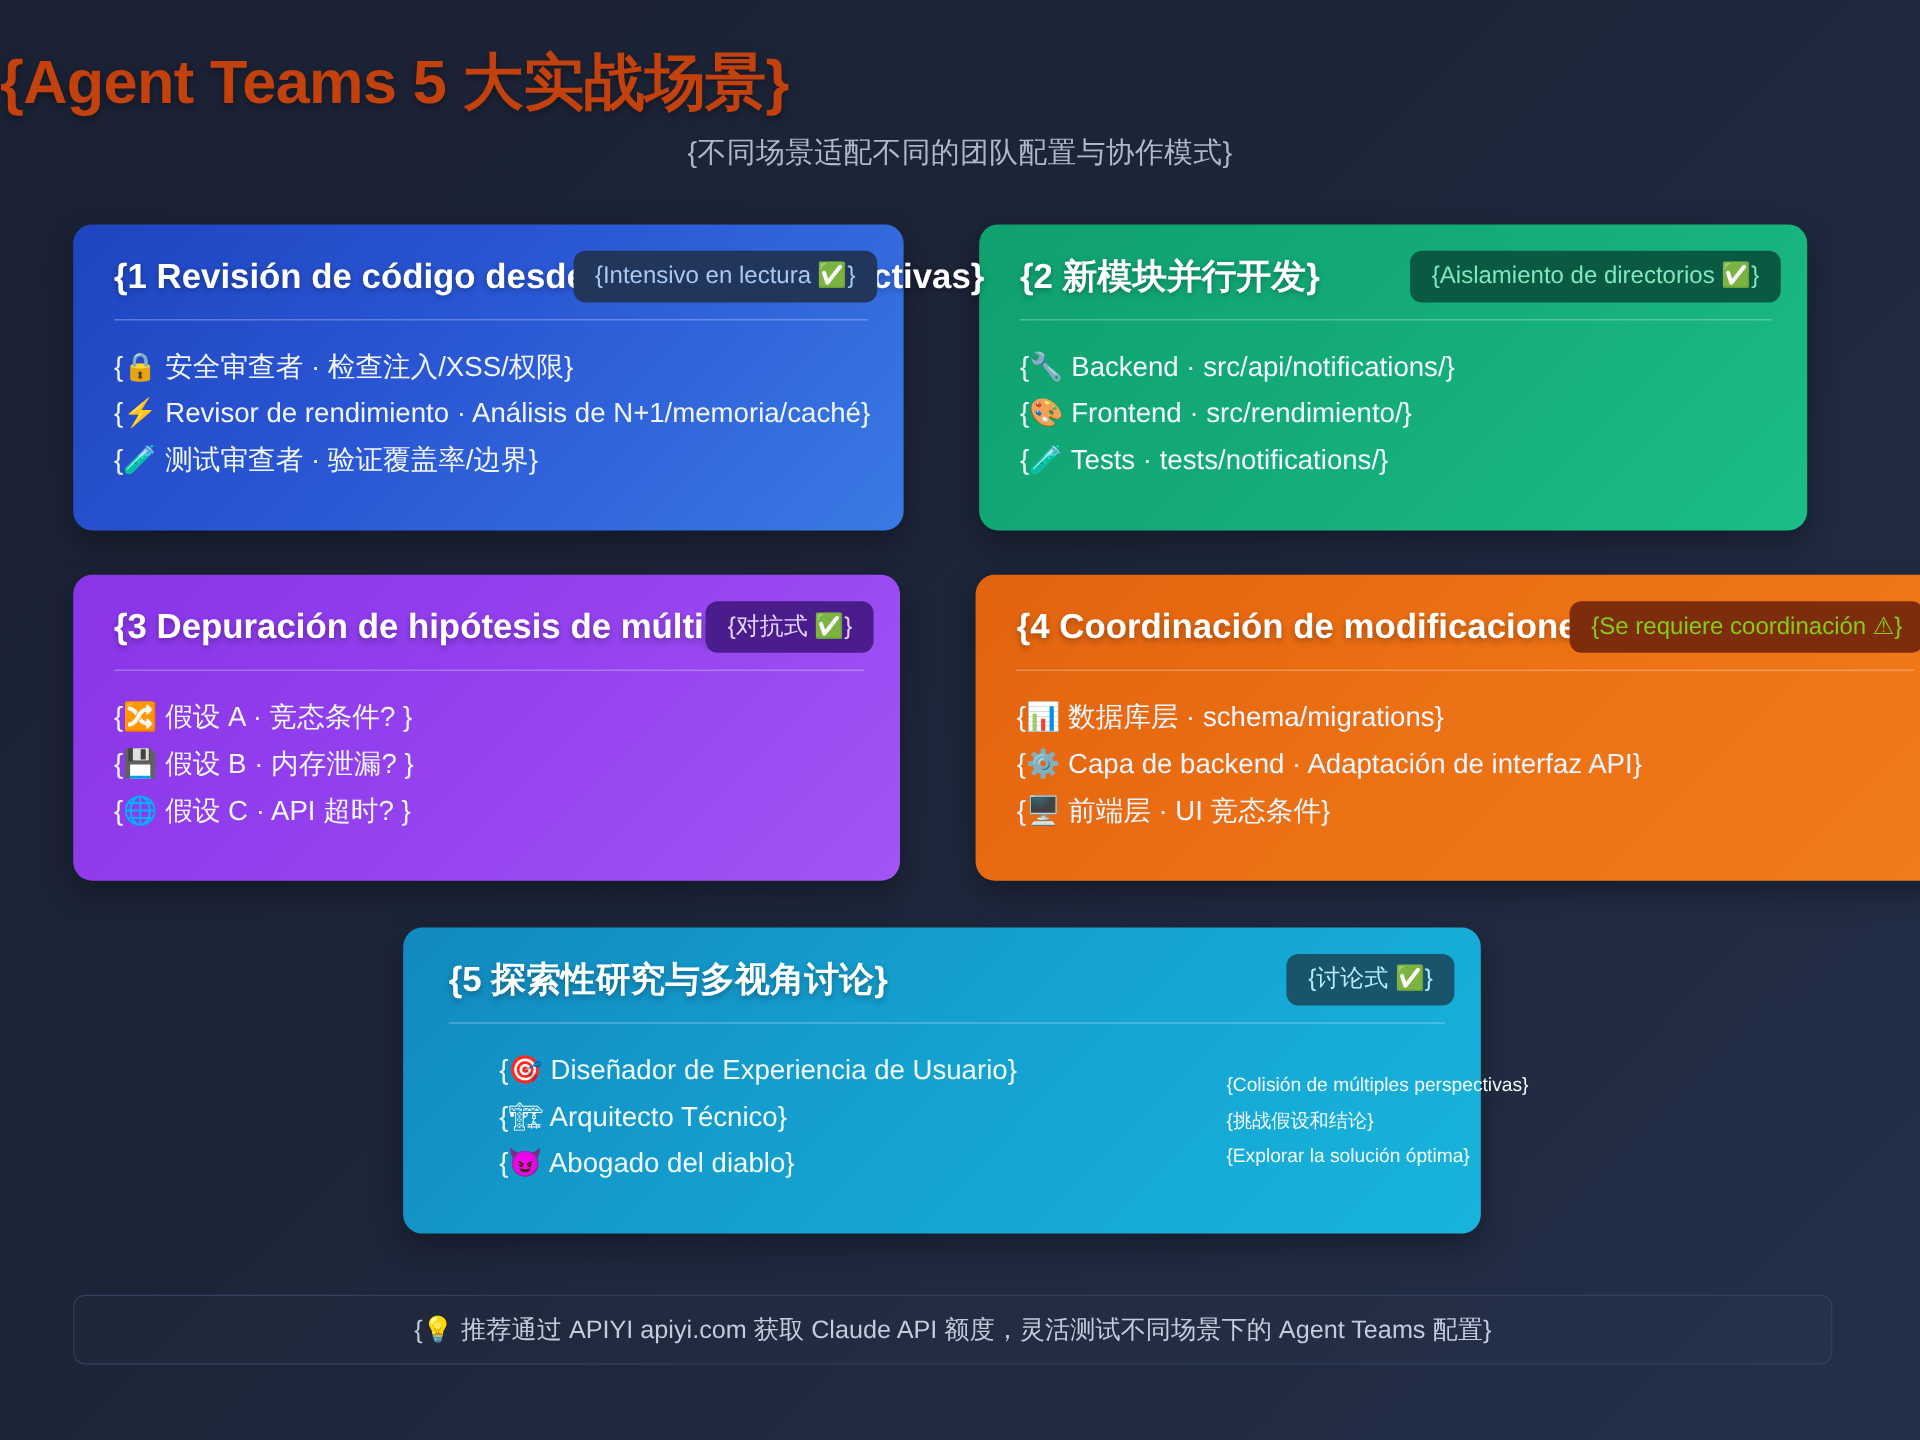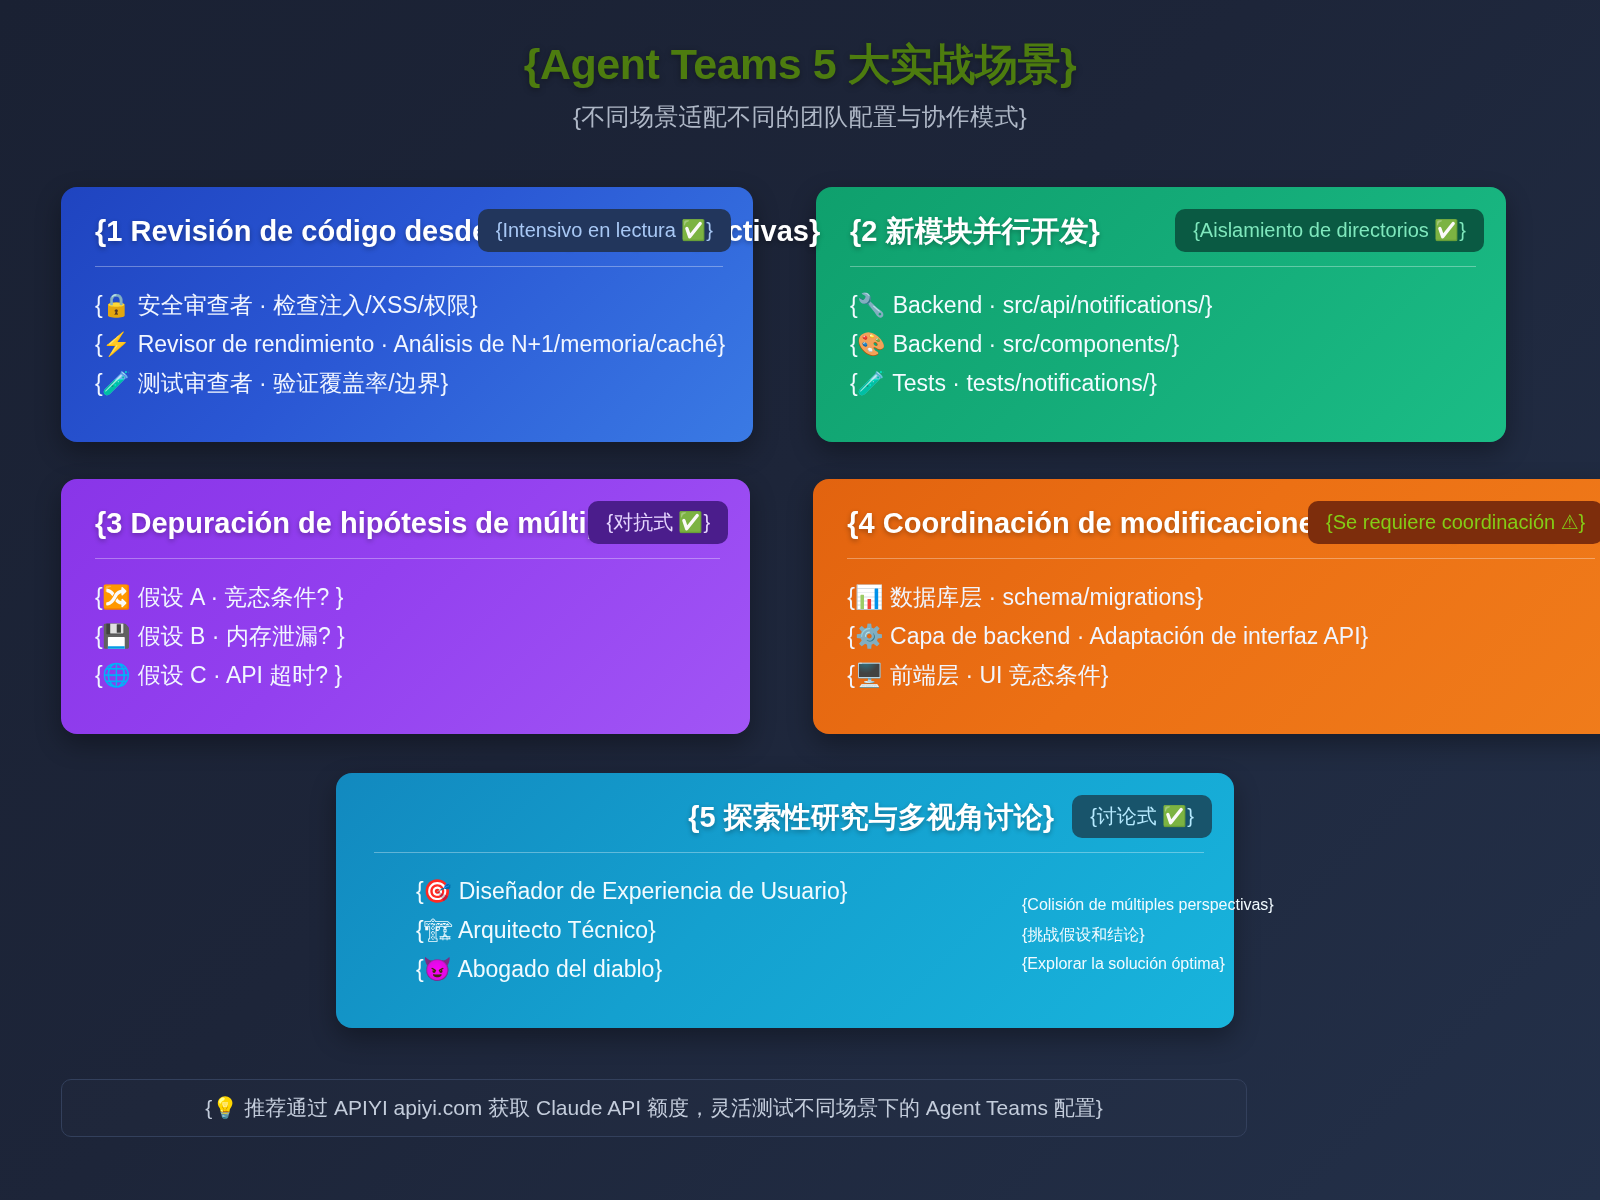"{Agent Teams 5 大实战场景}" .page-title { color: #4d7c0f -> #c2410c; font-size: 43px -> 51px; text-align: center -> none }
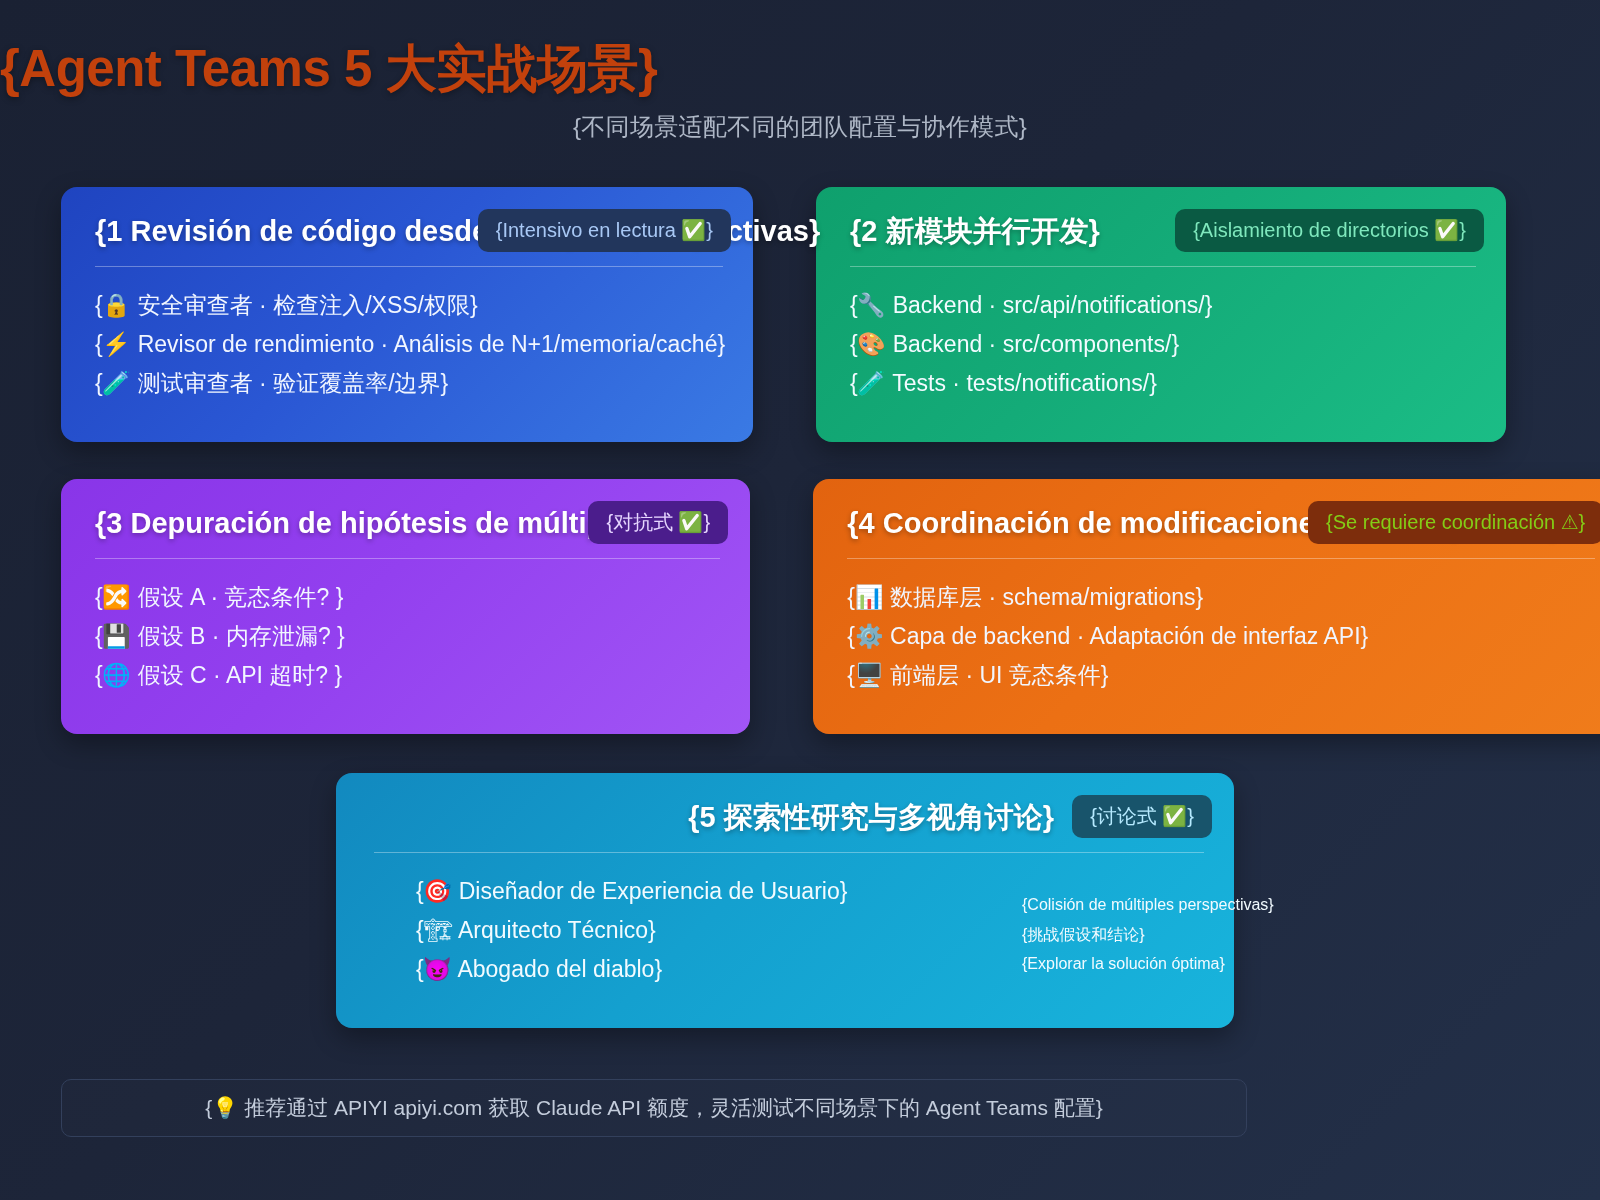"{🎨 Backend · src/components/}" div.card-item { text: Backend · src/components/ -> Frontend · src/rendimiento/ }
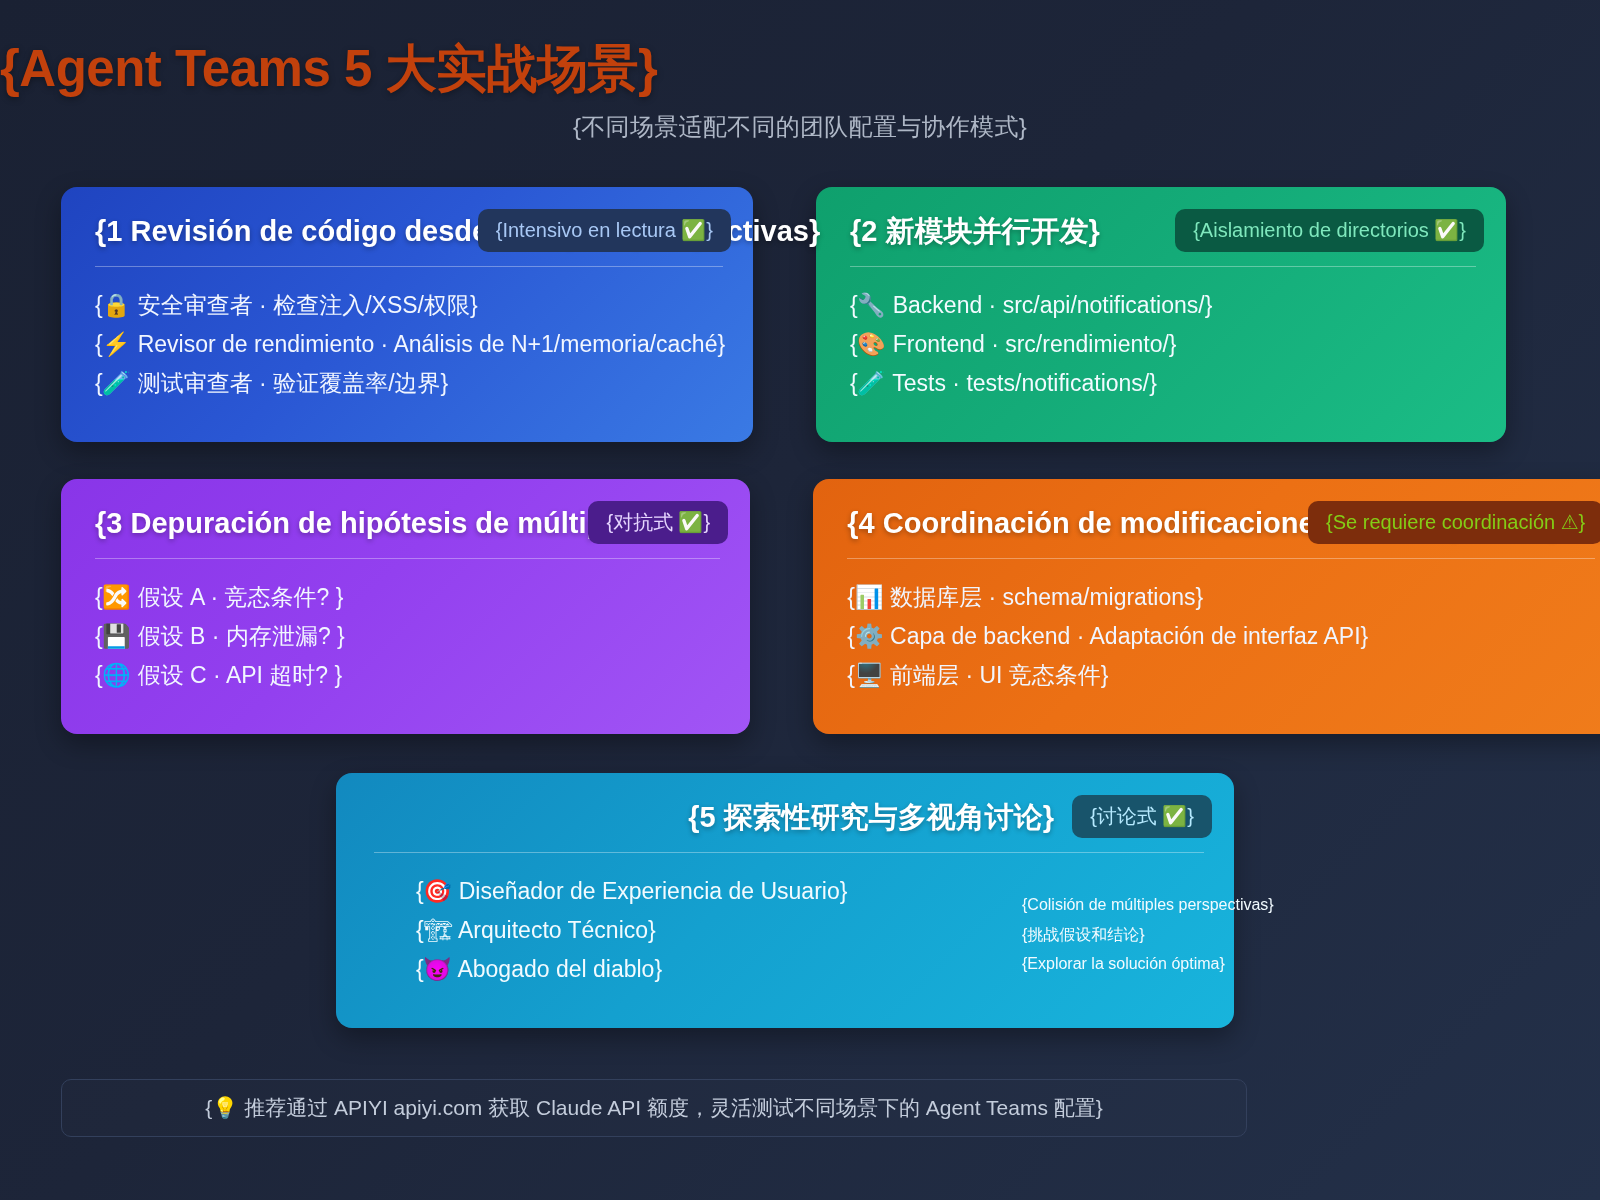"{5 探索性研究与多视角讨论}" .card.wide .card-title { text-align: right -> left }
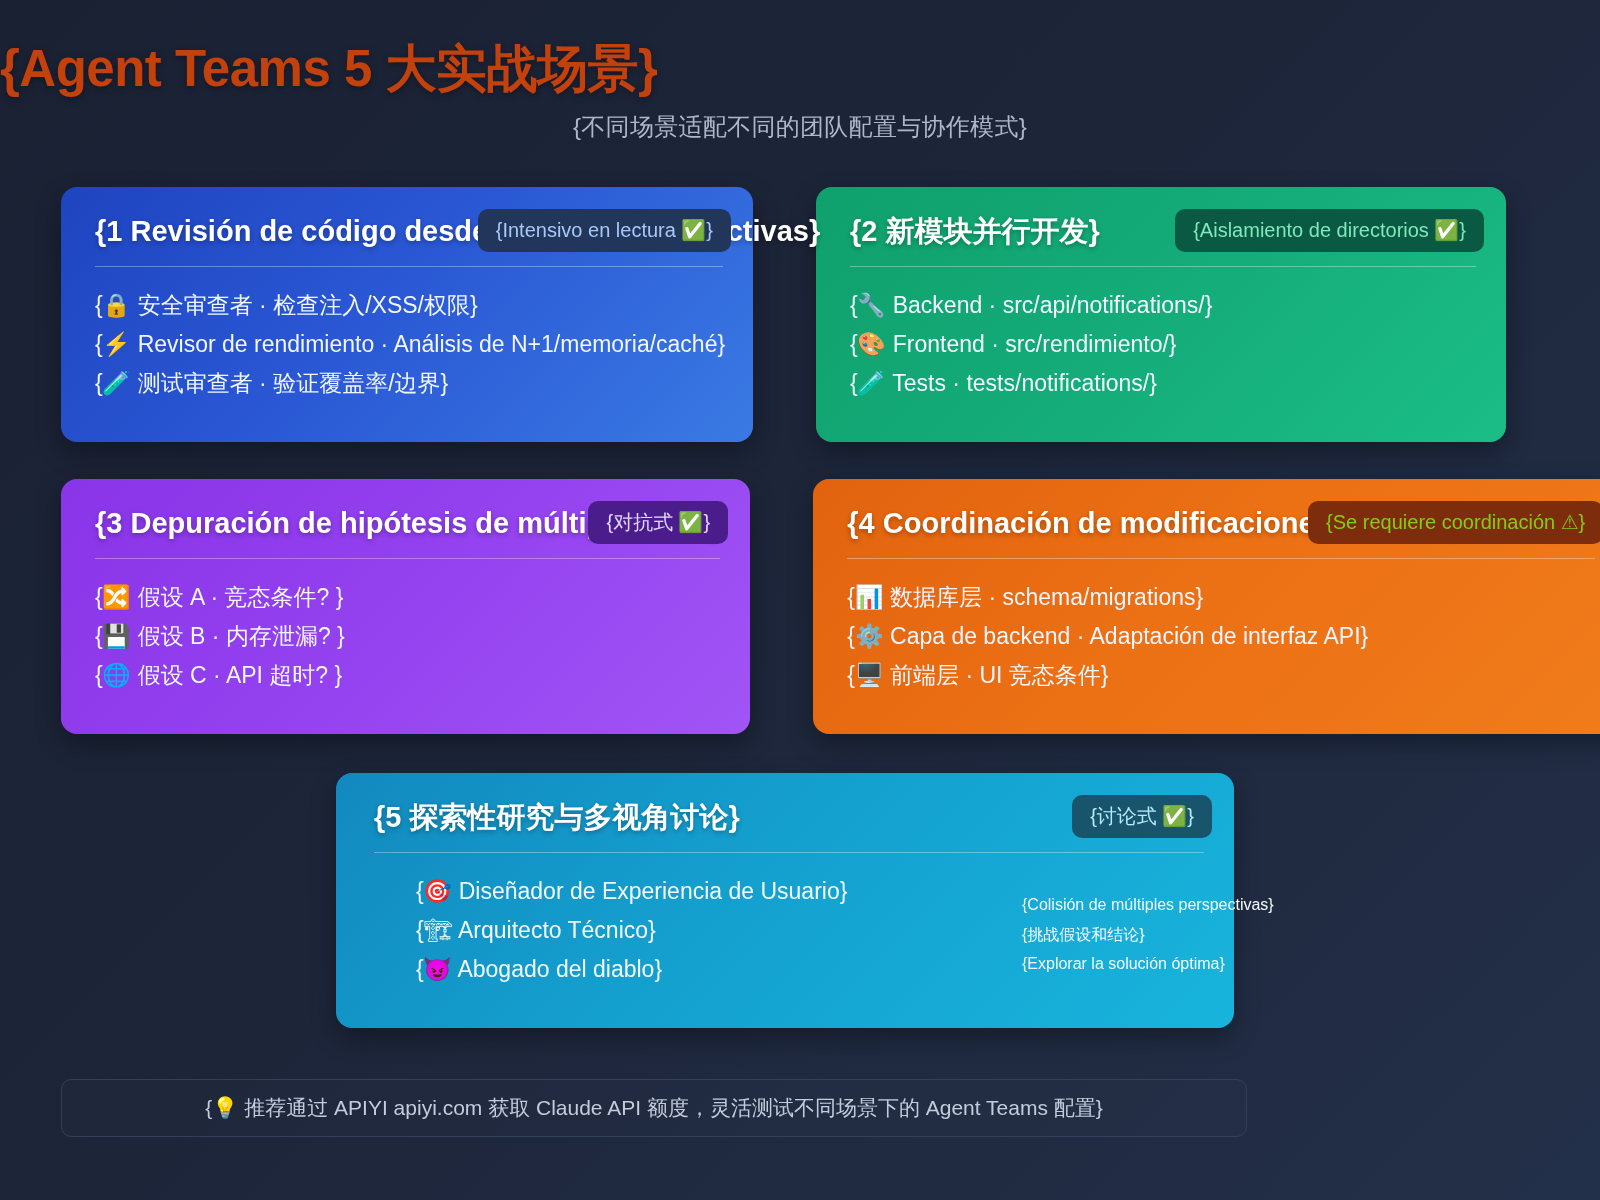"{💡 推荐通过 APIYI apiyi.com 获取" .footer { width: 1186px -> 1466px }
